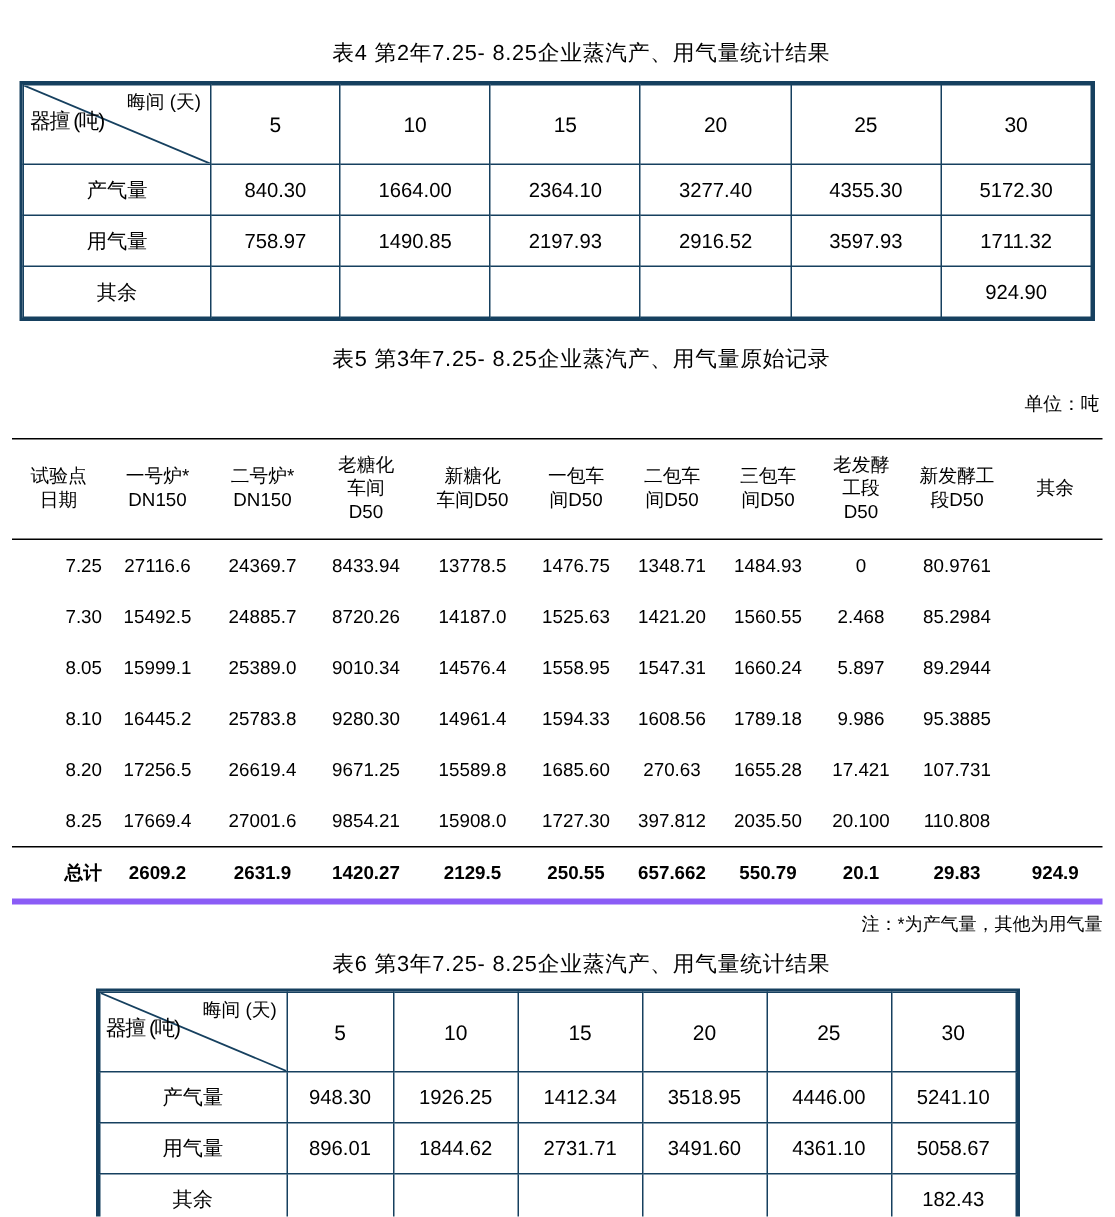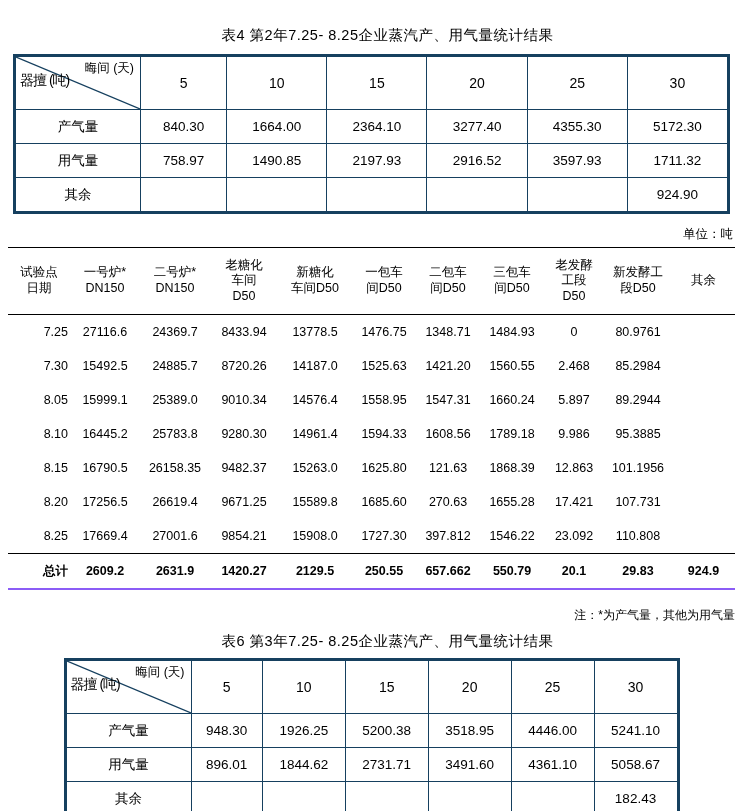"表5 第3年7.25- 8.25企业蒸汽产、用气量原始记录" div.caption { html: none -> <div>表5 第3年7.25- 8.25企业蒸汽产、用气量原始记录</div> }
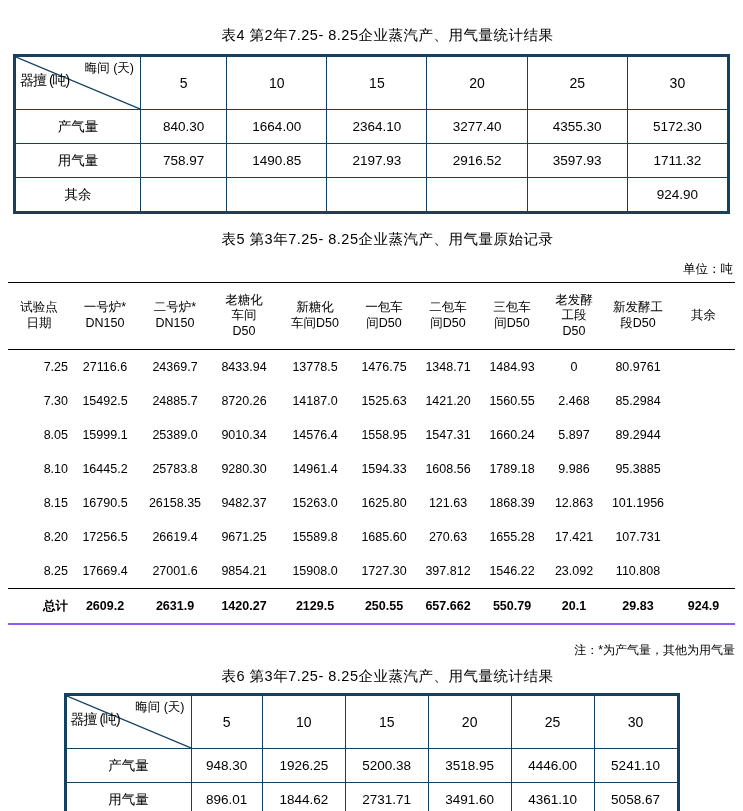"试验点" table.raw { margin-top: 4px -> 14px }
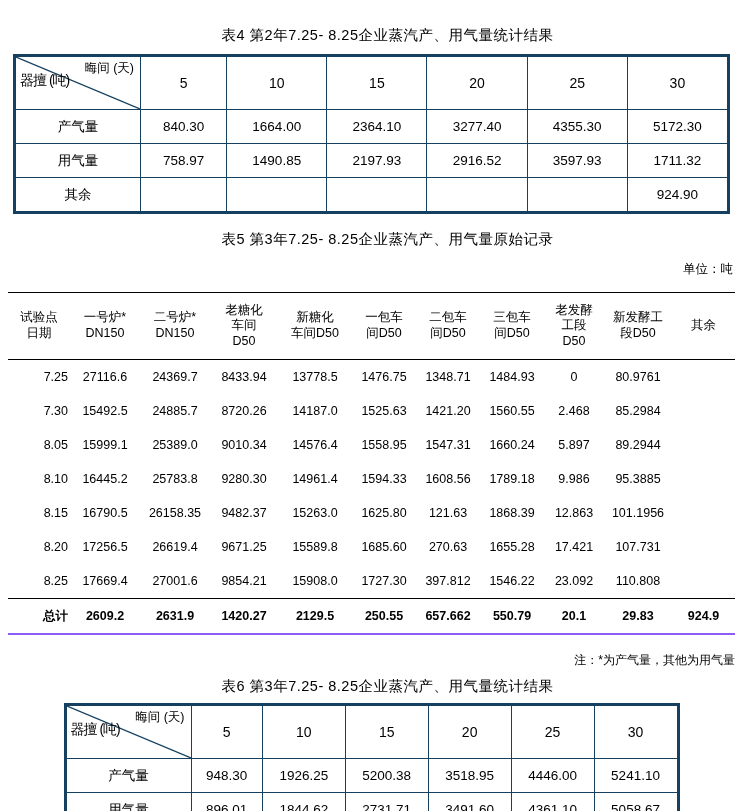"8.15" tr { html: <tr> <td>8.15</td> <td>16790.5</td> <td>26158.35</td> <td>9482.37</td> <td>15263.0</td> <td>1625.80</td> <td>121.63</td> <td>1868.39</td> <td>12.863</td> <td>101.1956</td> <td></td> </tr> -> none }
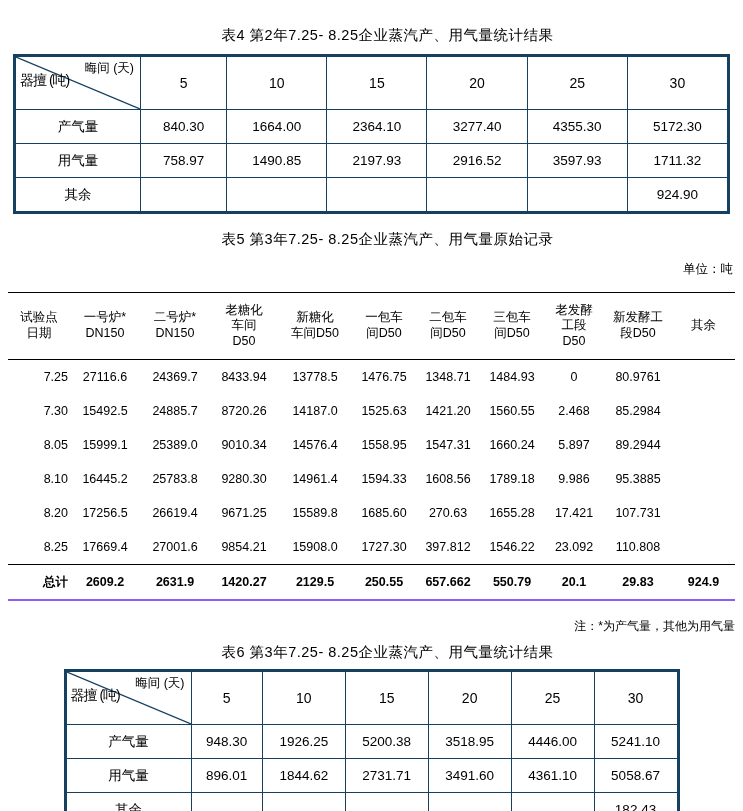"1546.22" td { text: 1546.22 -> 2035.50 }
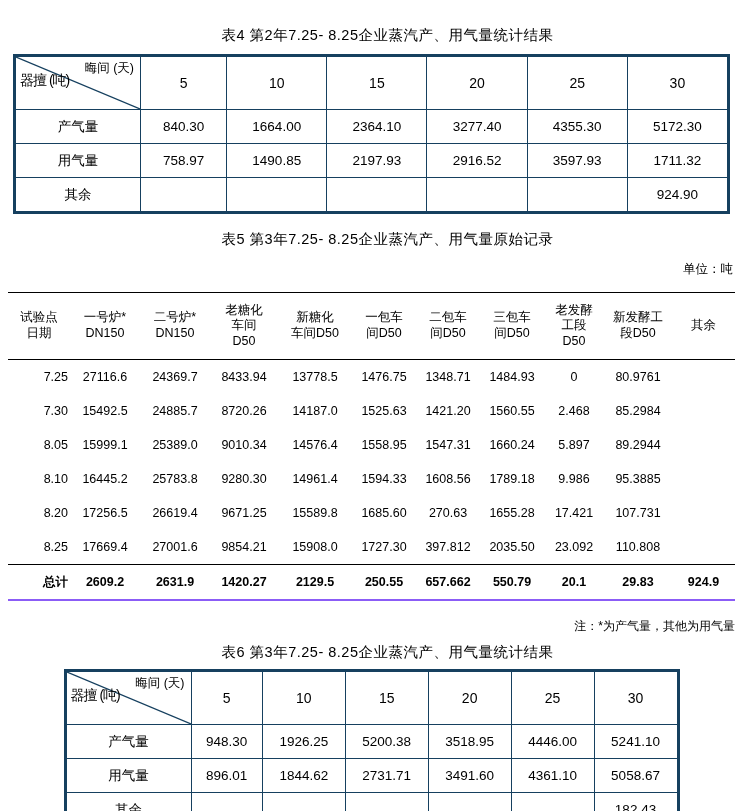"23.092" td { text: 23.092 -> 20.100 }
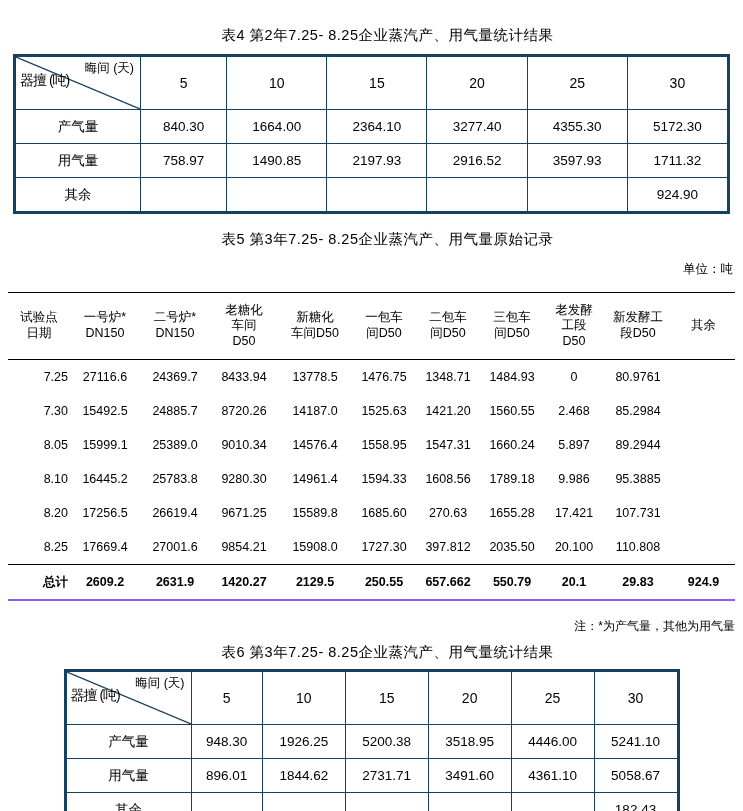"总计" table.raw tbody tr:last-child td { border-bottom: 2px solid #8b5cf6 -> 4px solid #8b5cf6 }
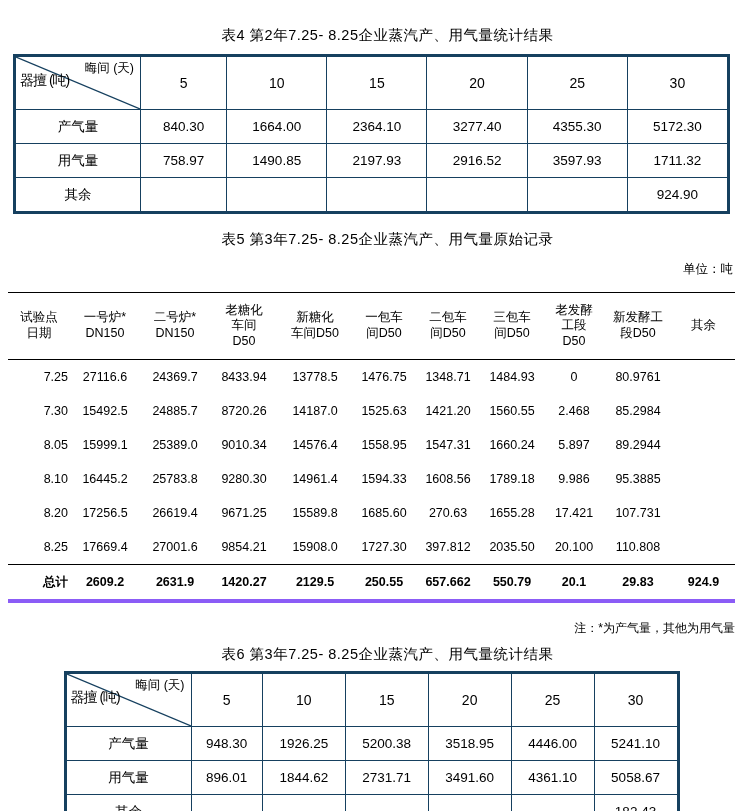"注：*为产气量，其他为用气量" div.note-line { margin-top: 17px -> 5px }
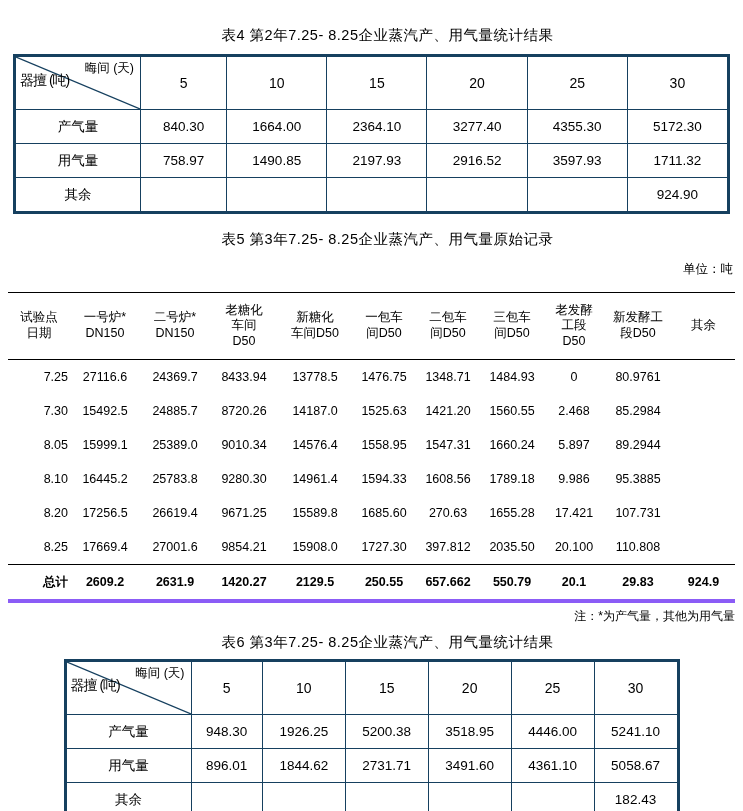"5200.38" td { text: 5200.38 -> 1412.34 }
